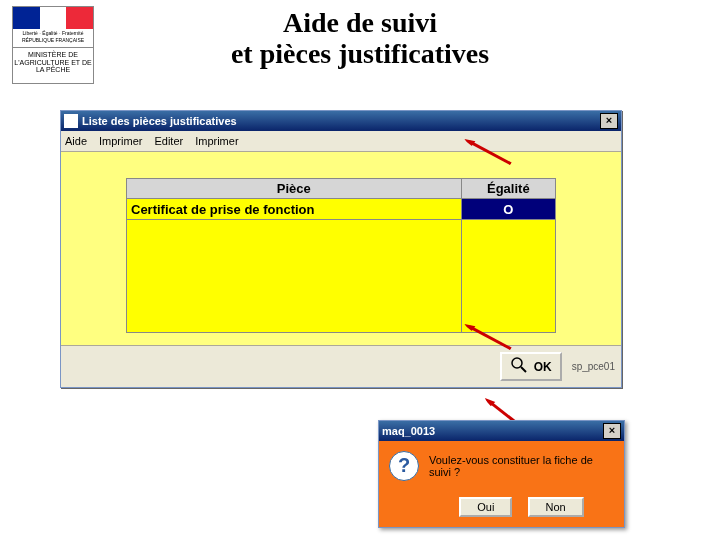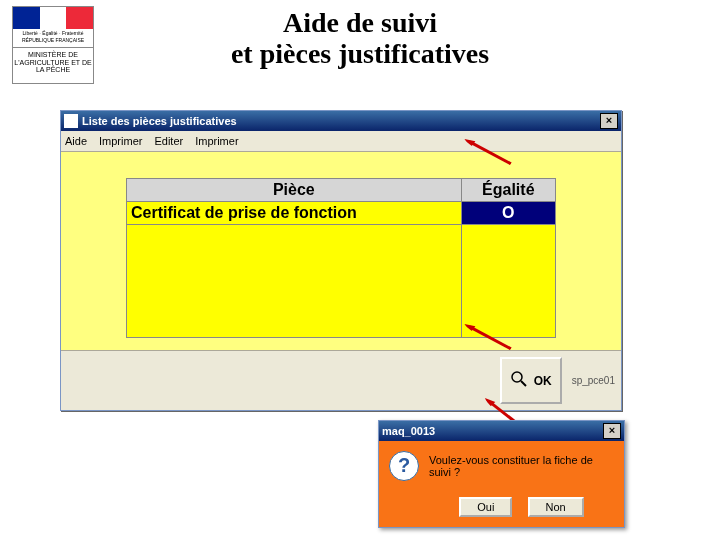"Pièce" table.list { font-size: 16px -> 13px }
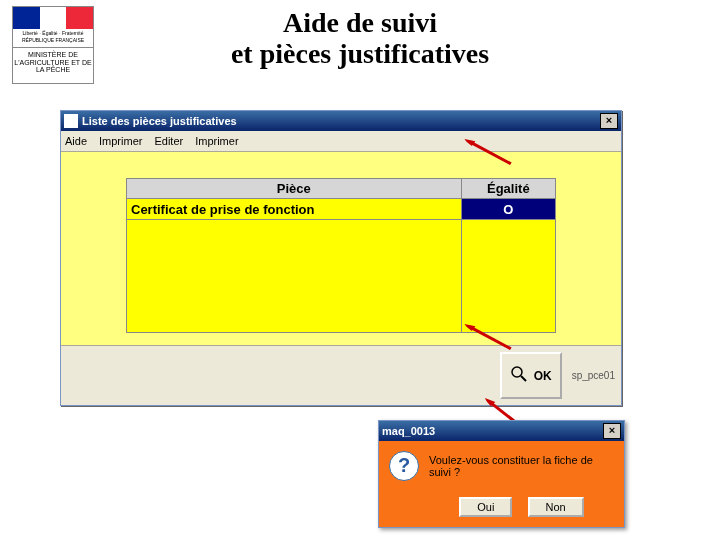"OK" .btn3d { padding: 11px 8px -> 2px 8px }
